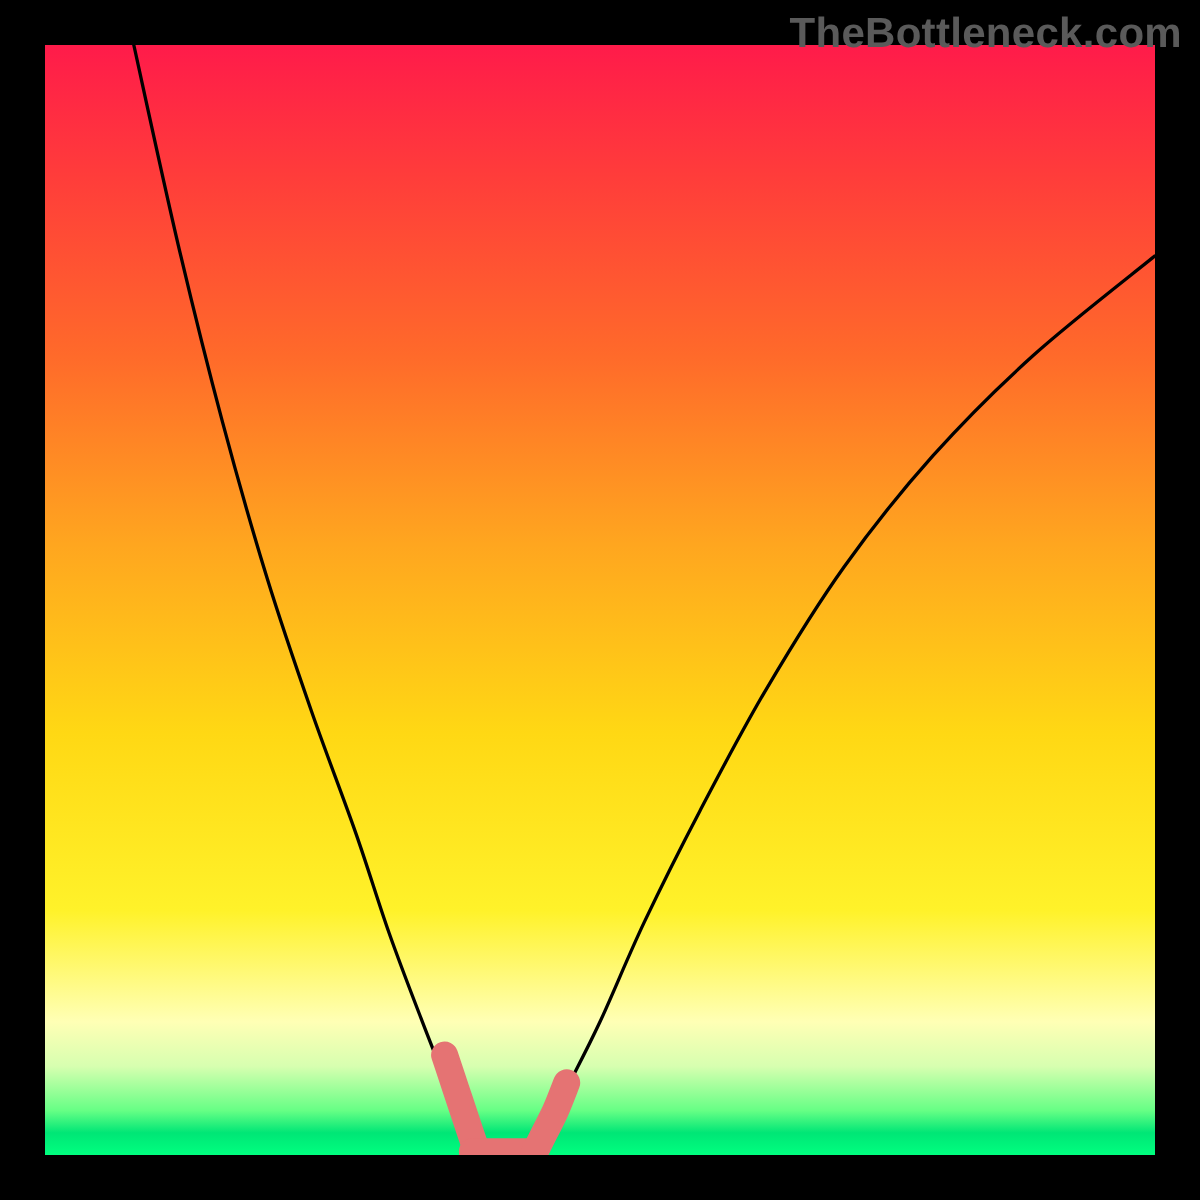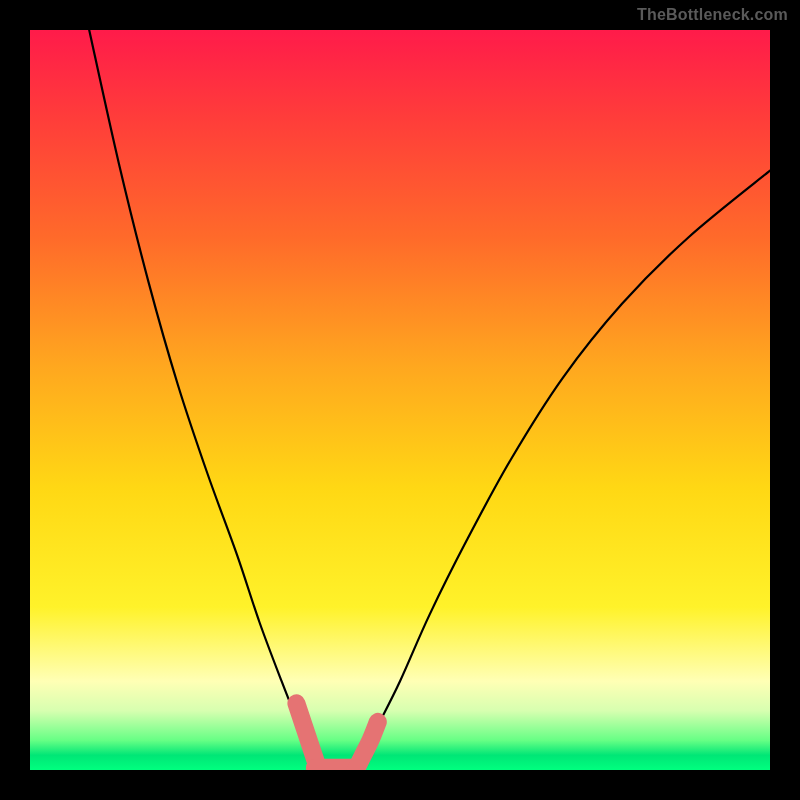"TheBottleneck.com" .watermark { font-size: 16px -> 28px }
